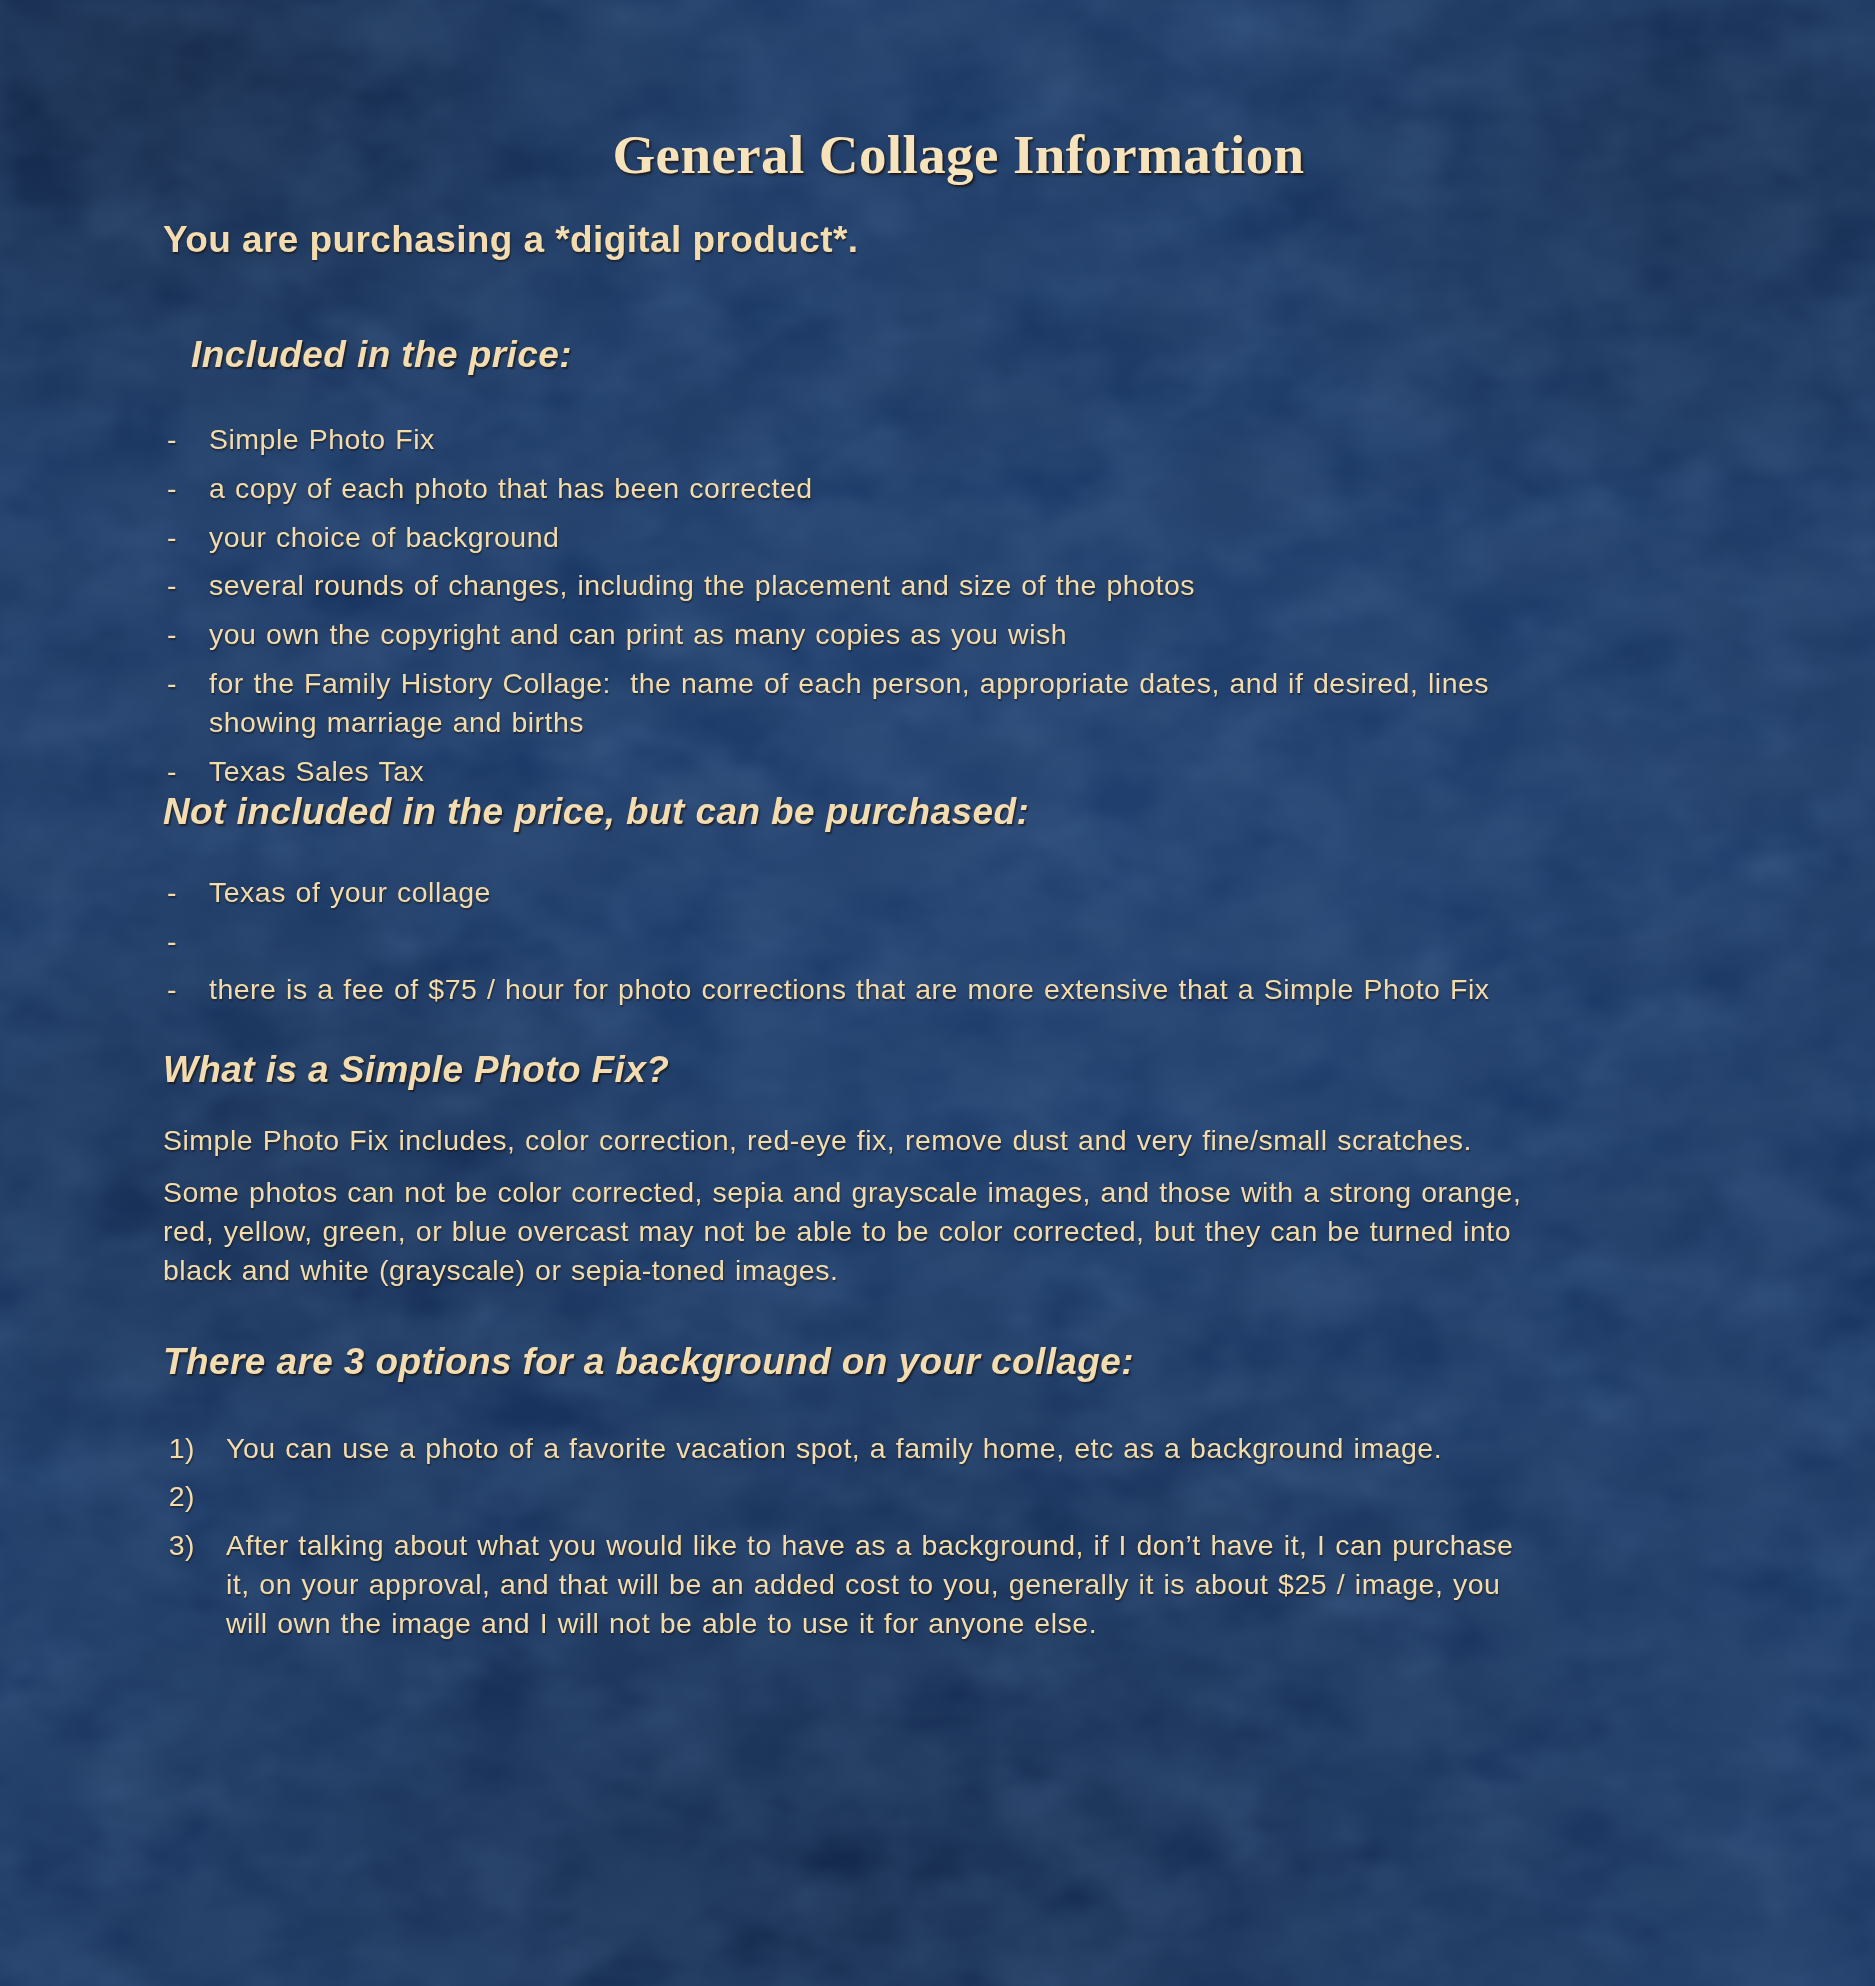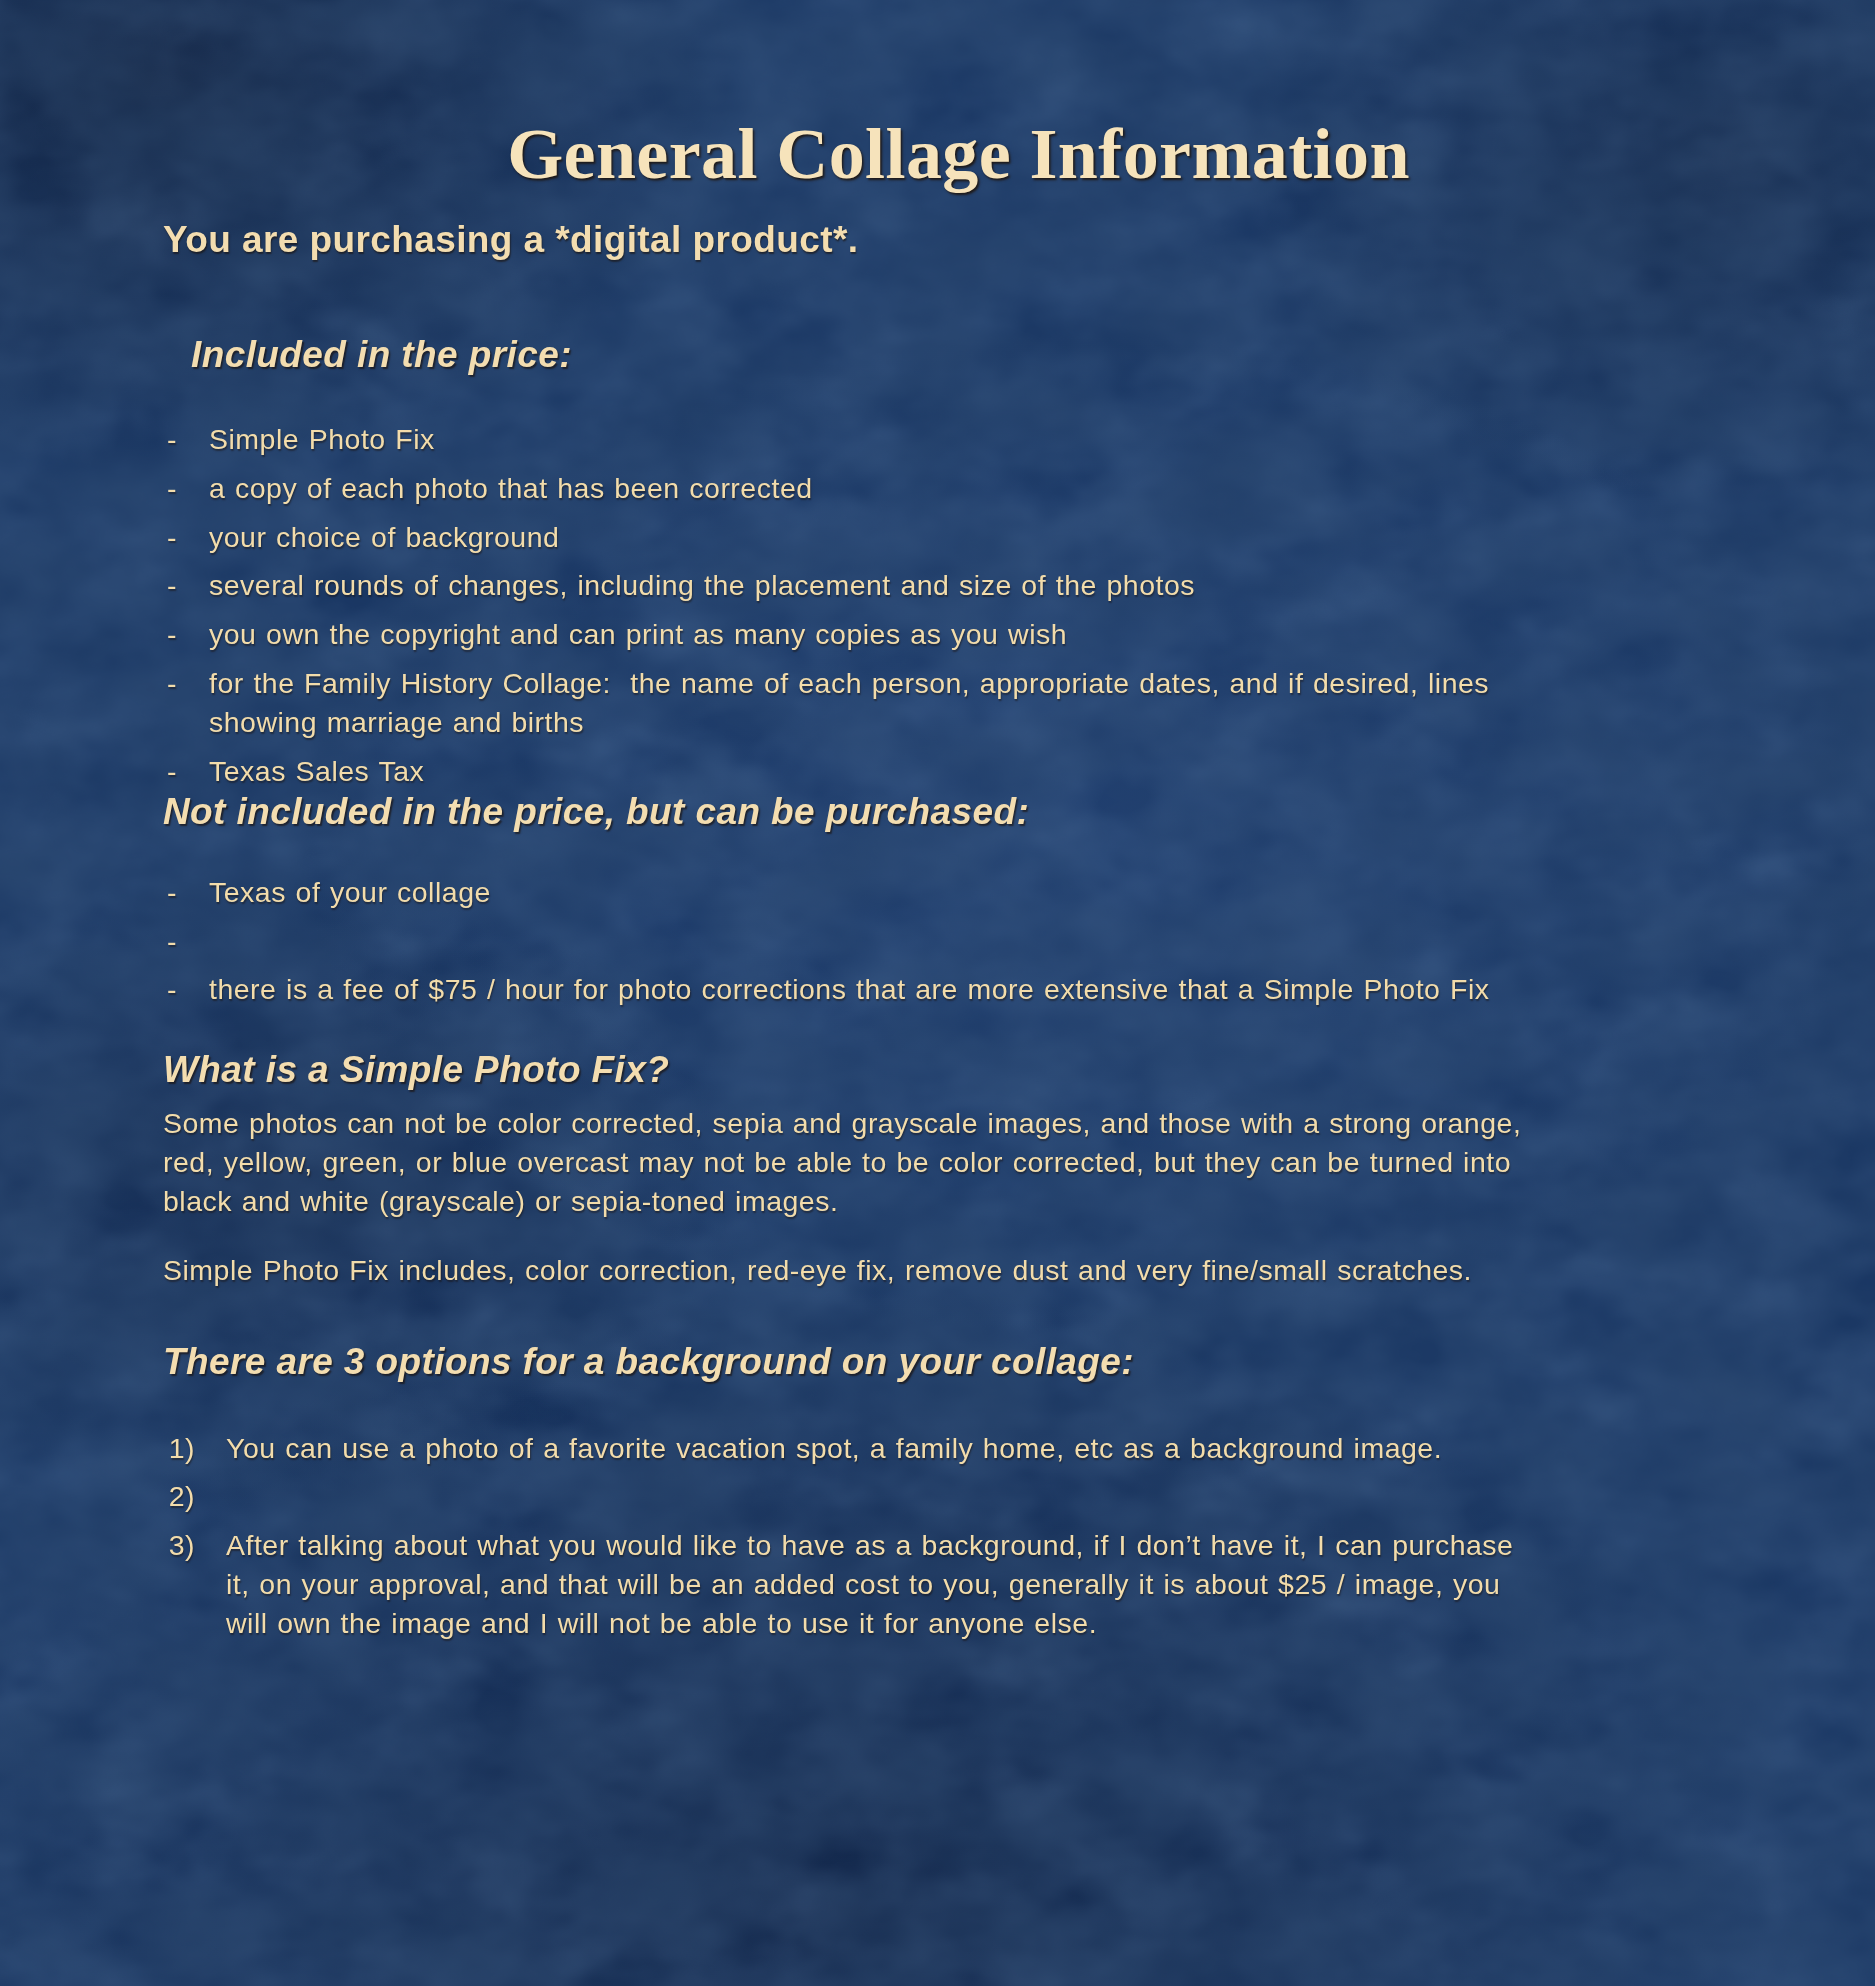"General Collage Information" .doc-title { font-size: 72px -> 55px }
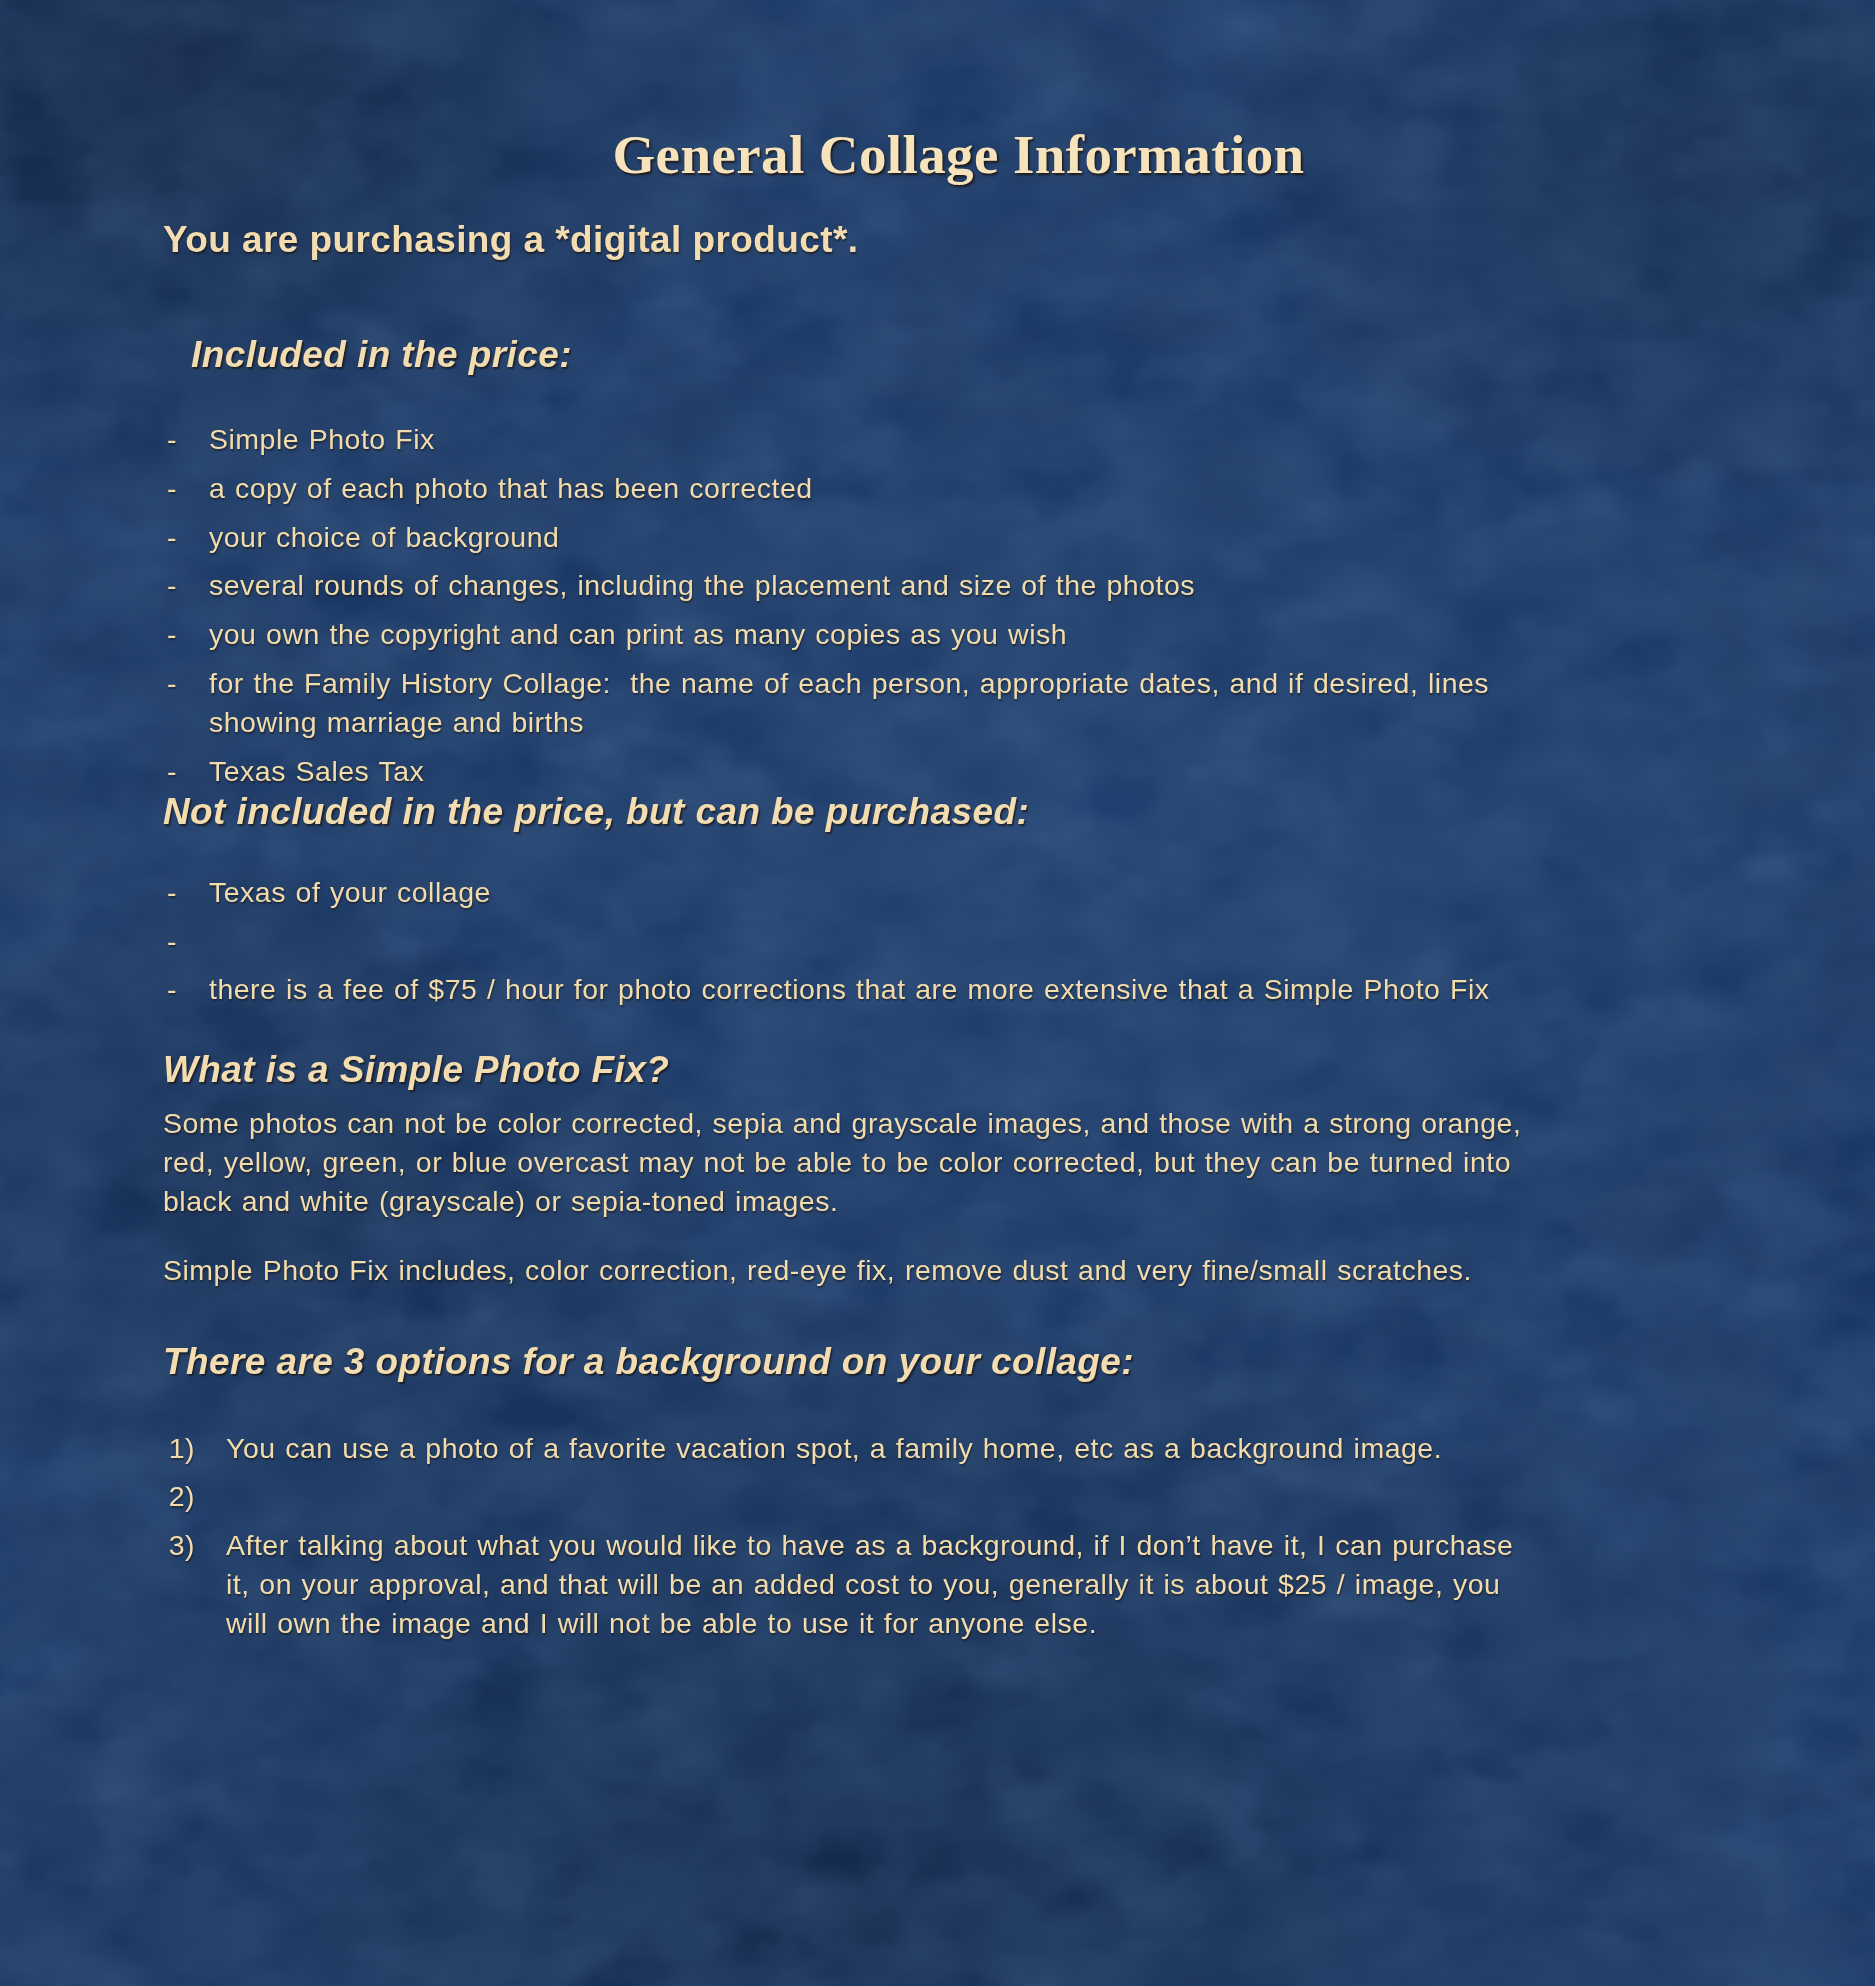"Some photos can not be" p.para { order: before "Simple Photo Fix includes, color" -> after "Simple Photo Fix includes, color" }
